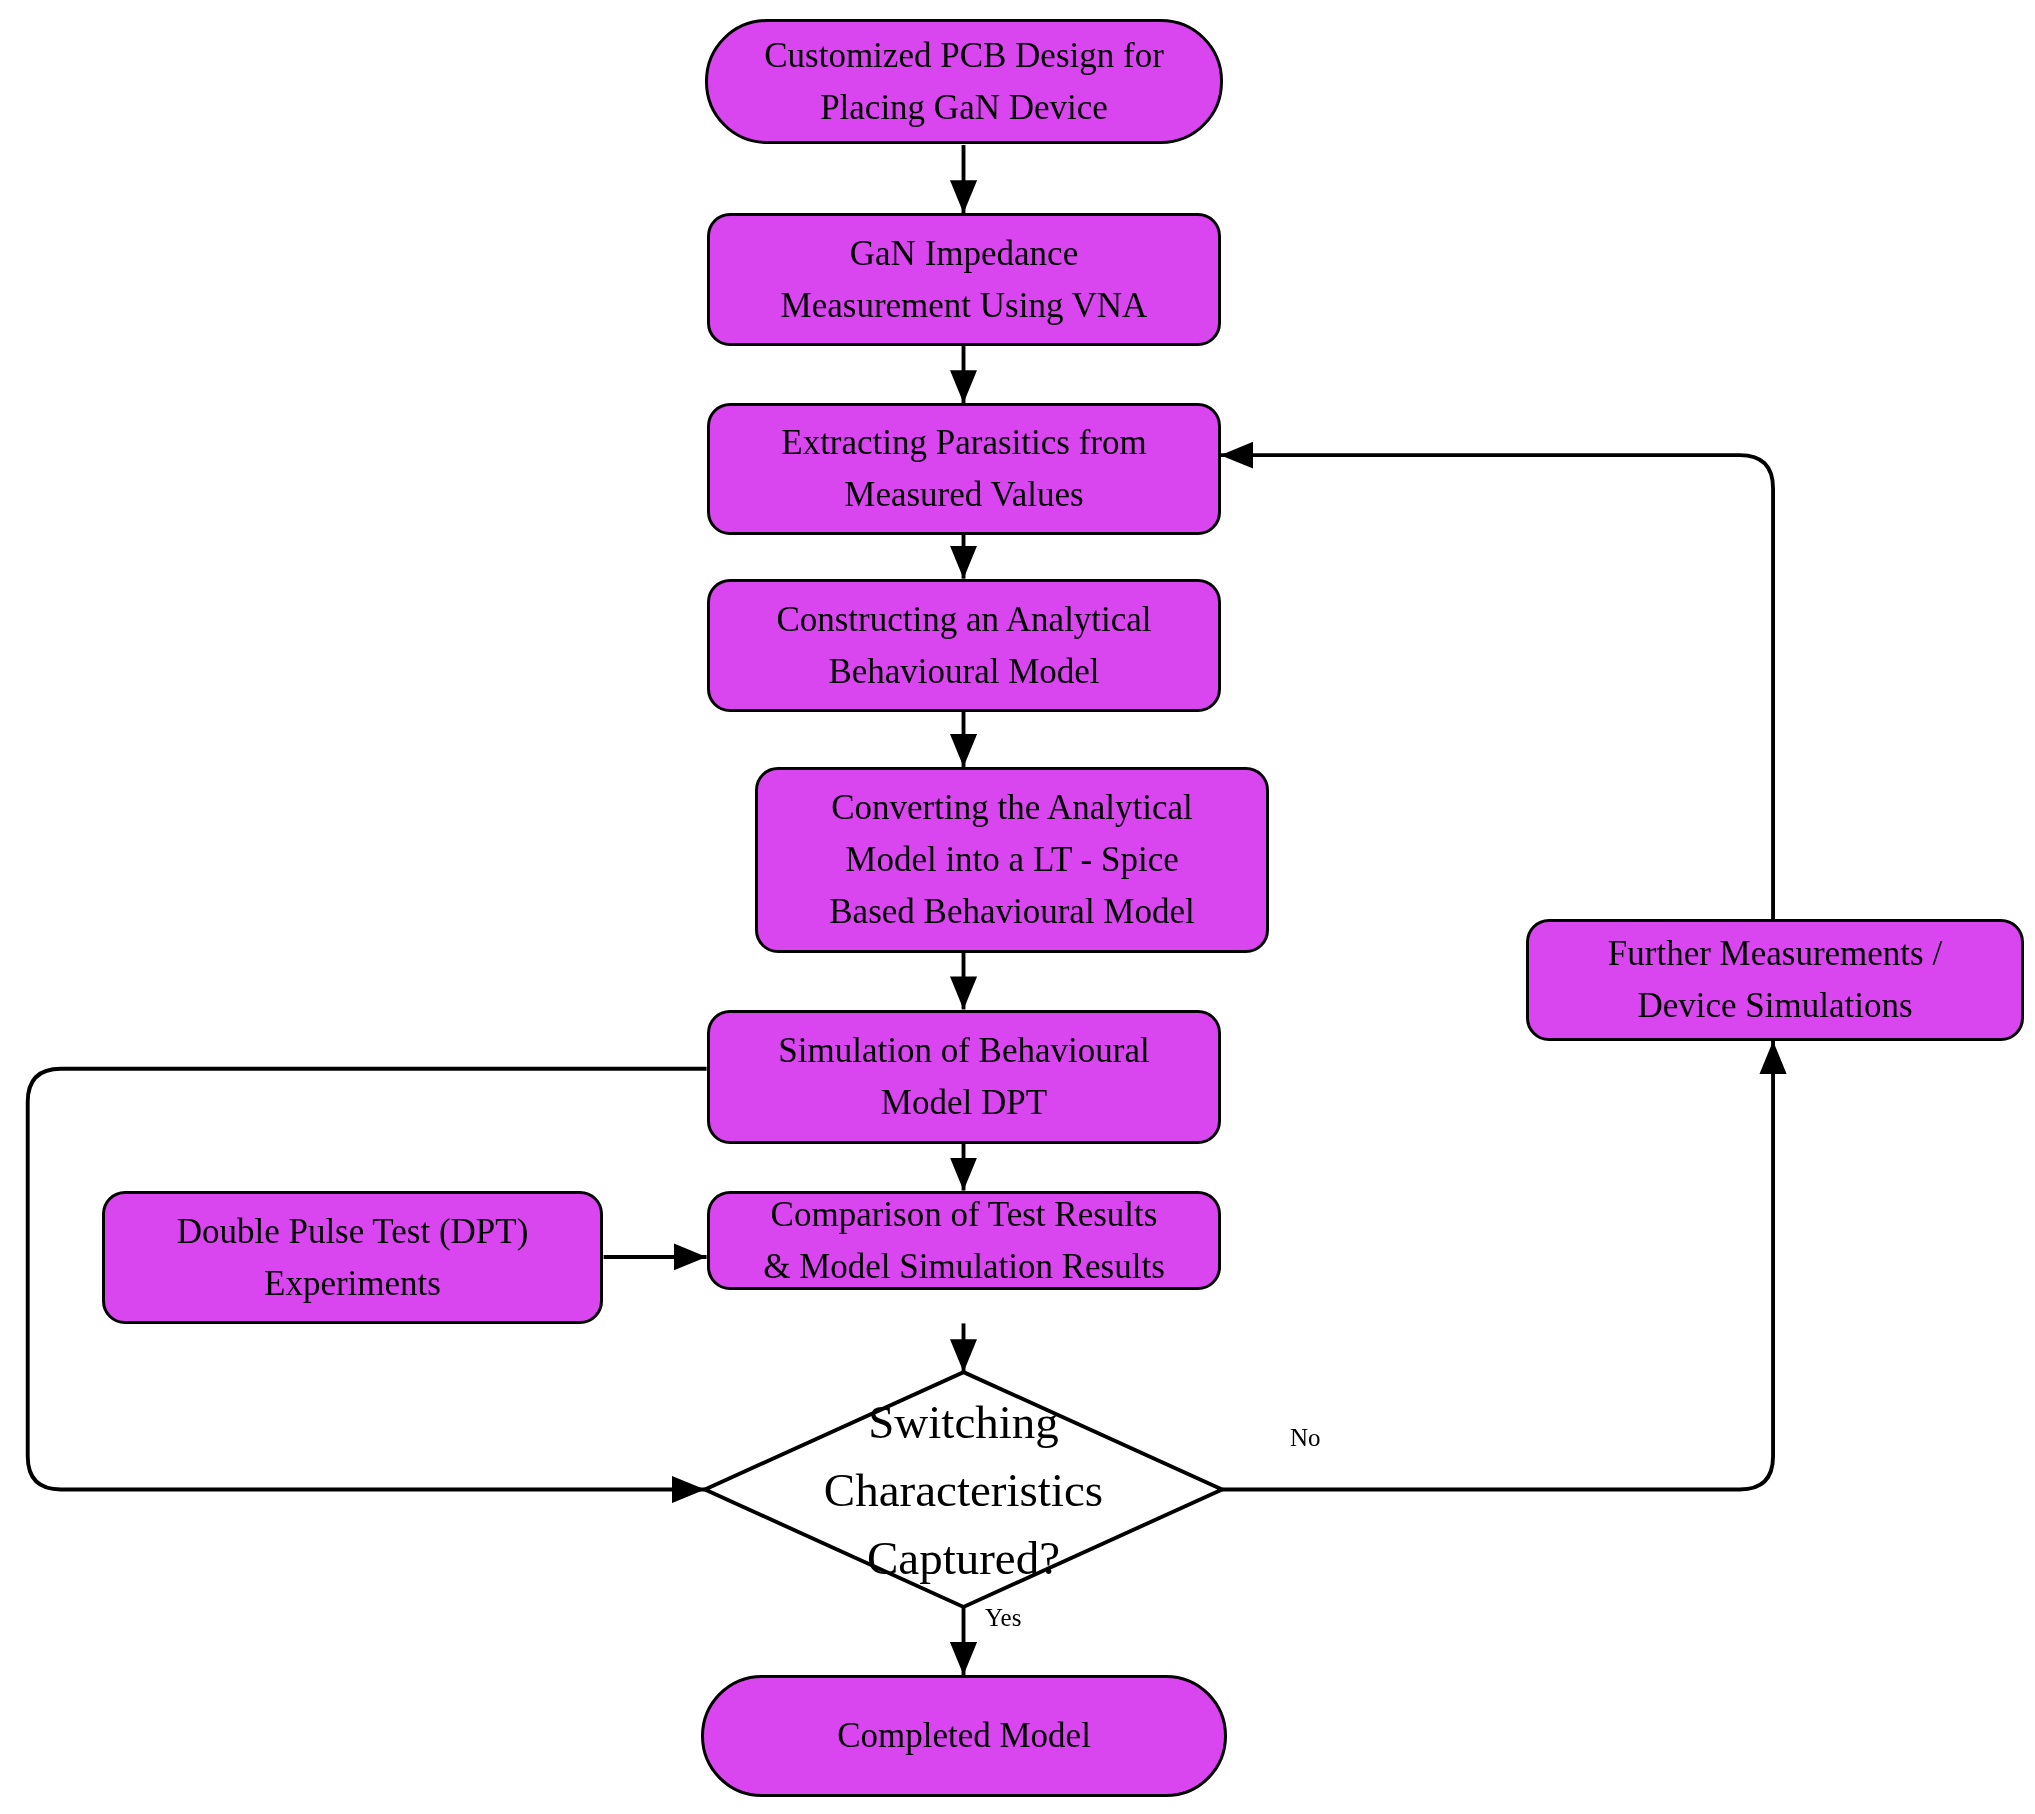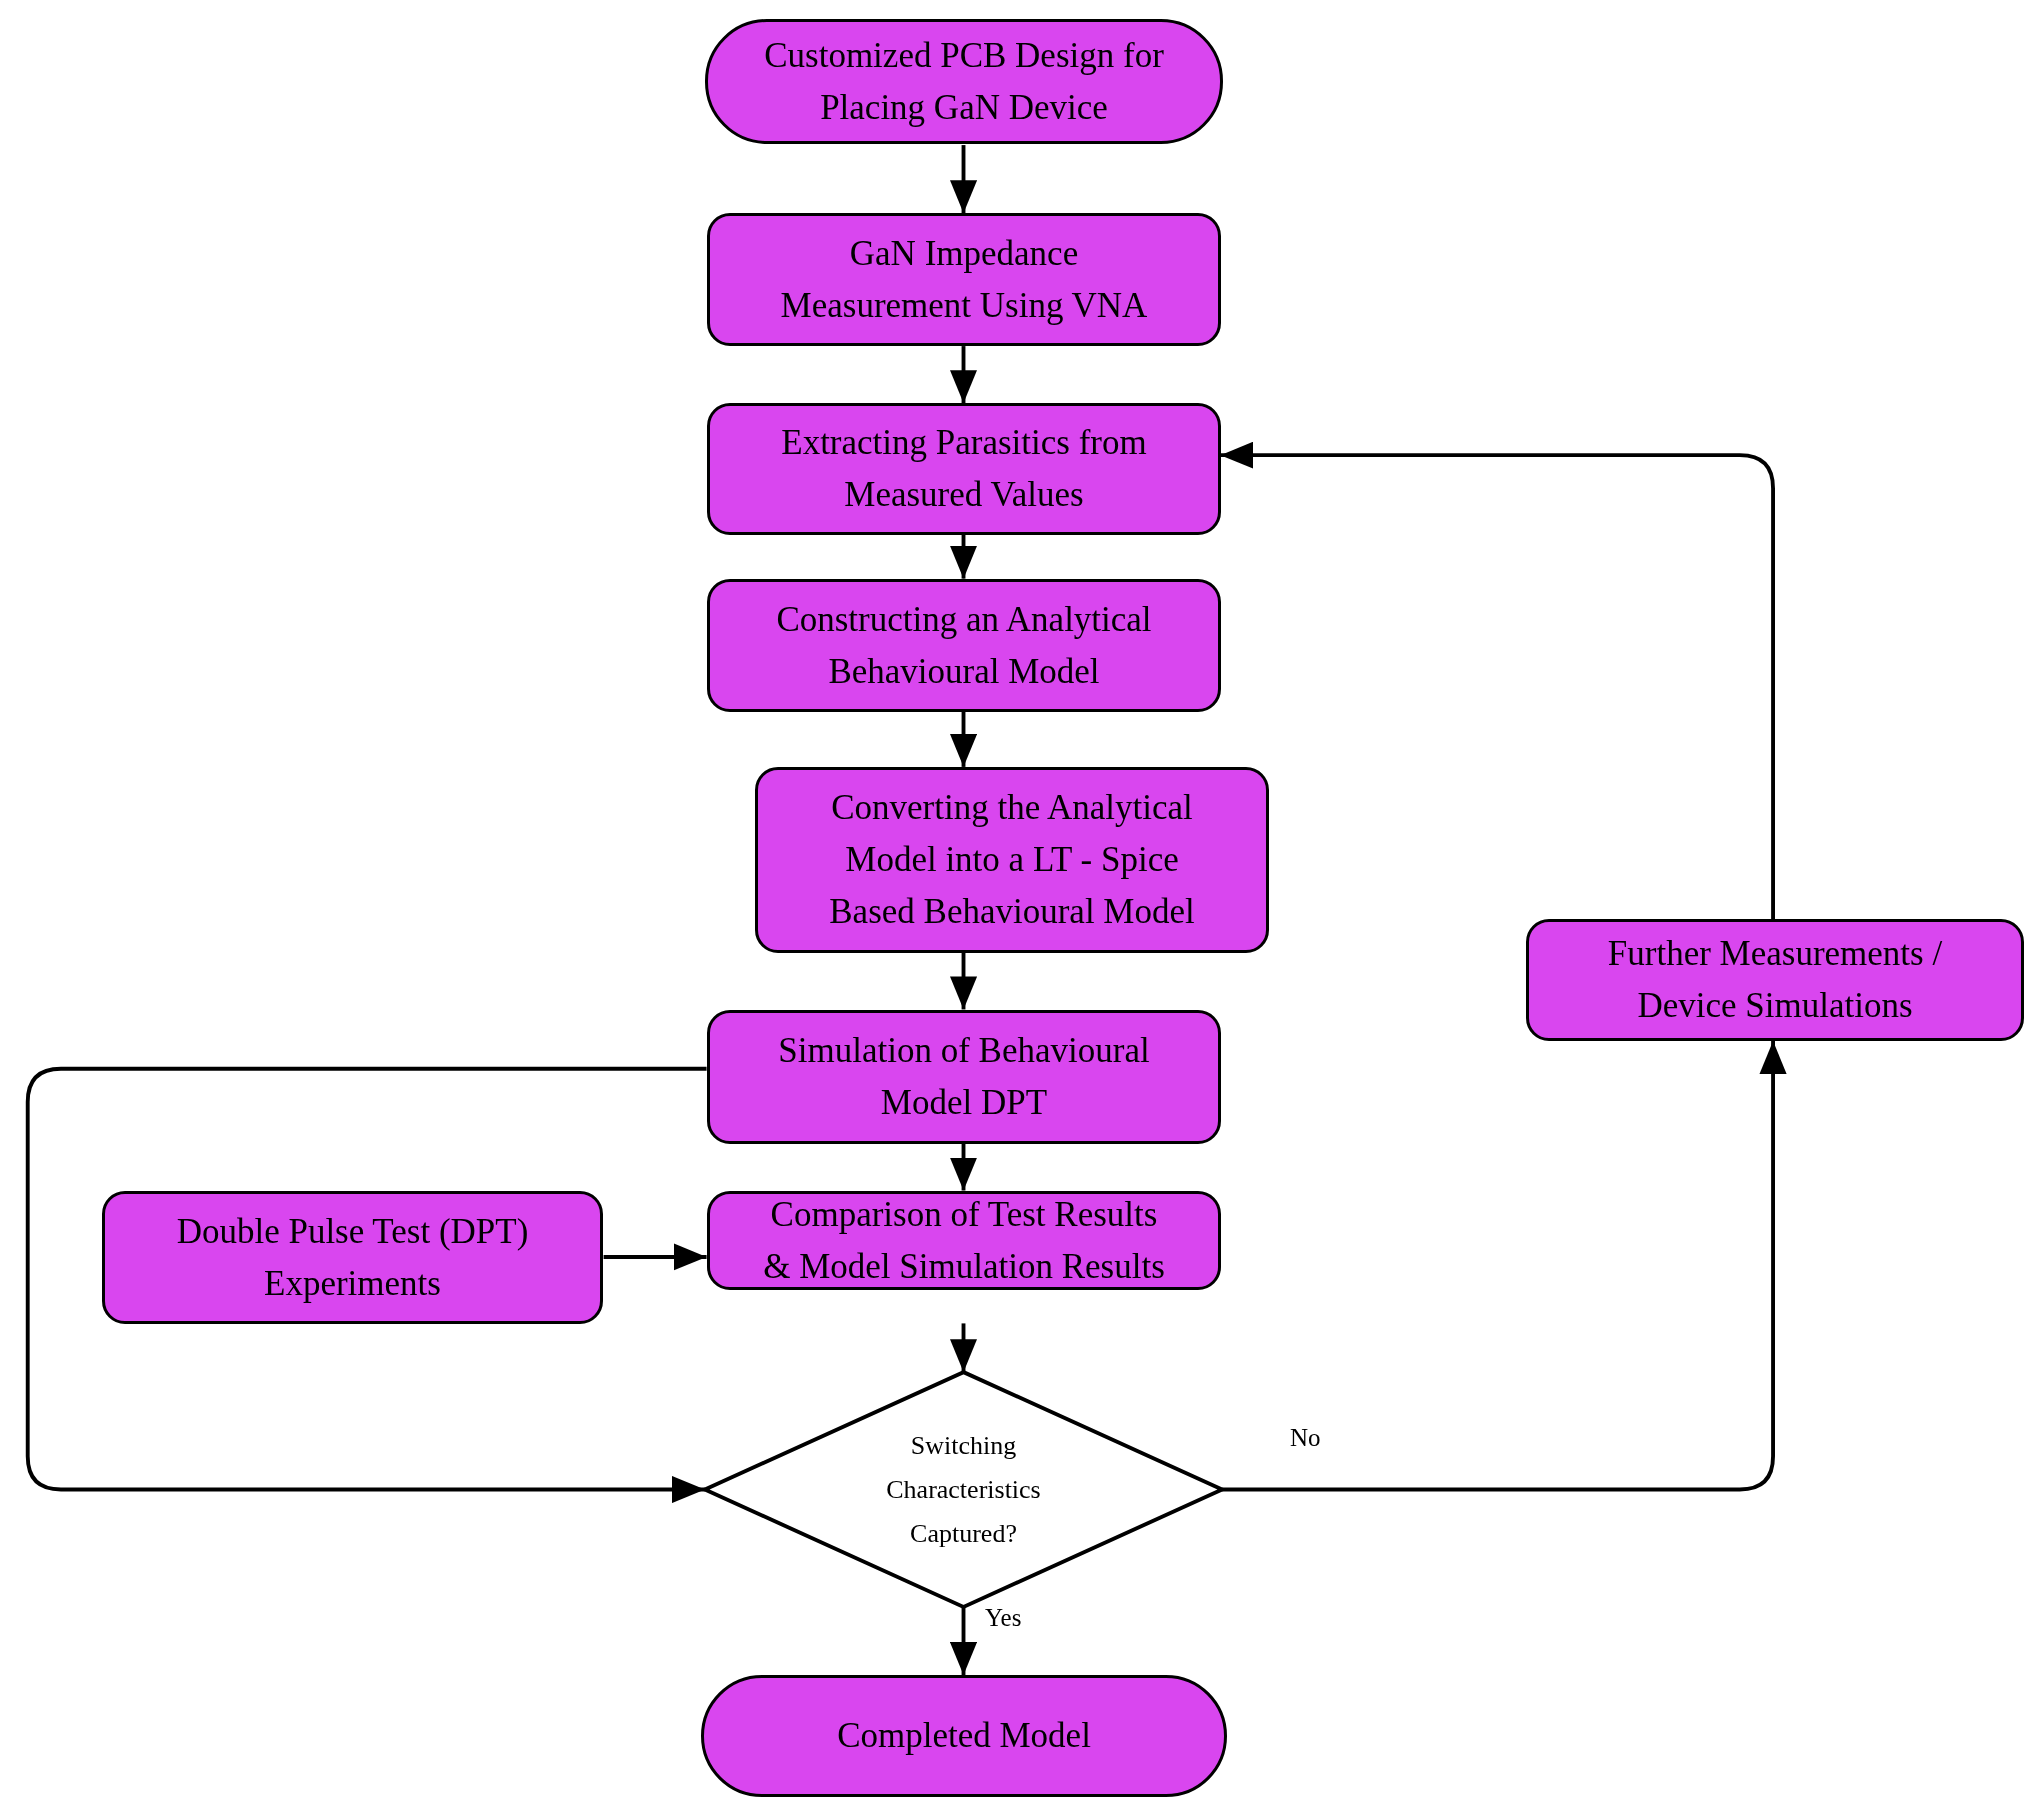"Switching" .diamond-text { font-size: 26px -> 47px; line-height: 44px -> 68px }
